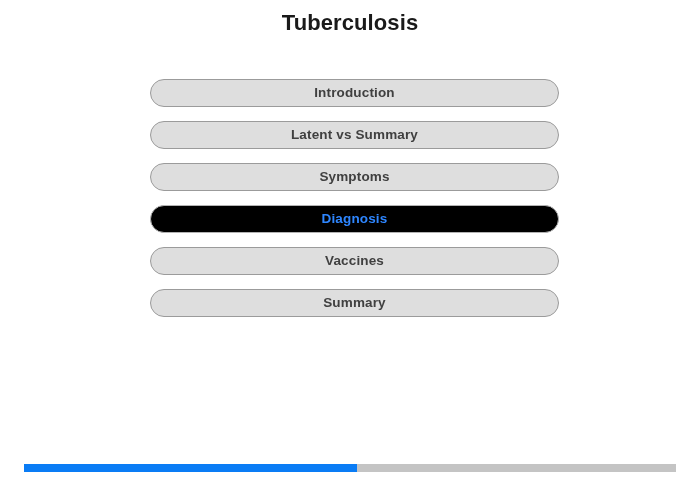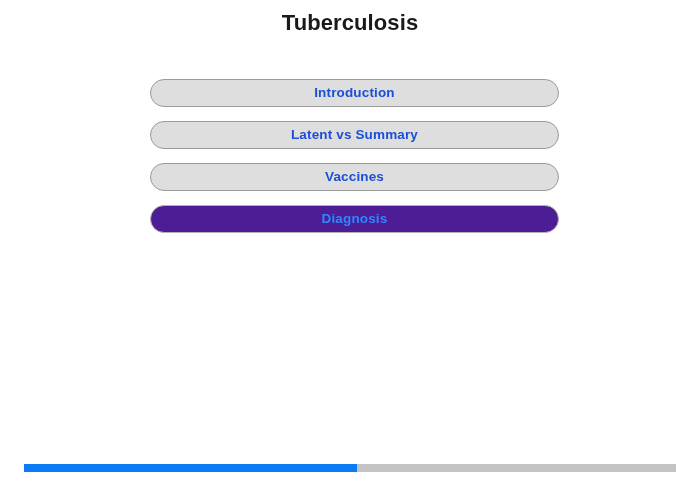"Introduction" .menu-button .menu-label { color: #1d4ed8 -> #404040 }
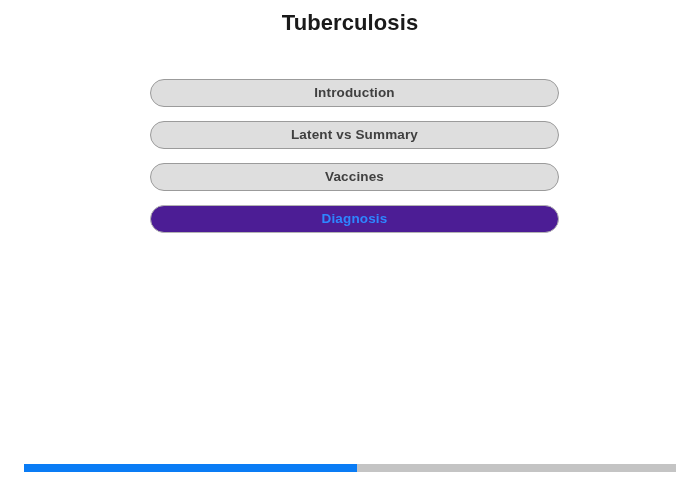"Vaccines" span.menu-label { text: Vaccines -> Symptoms }
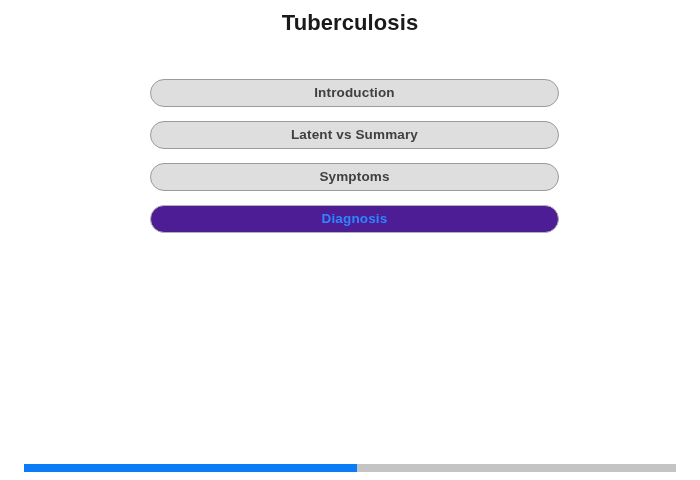"Diagnosis" .menu-button.is-active { background: #4c1d95 -> #000000 }
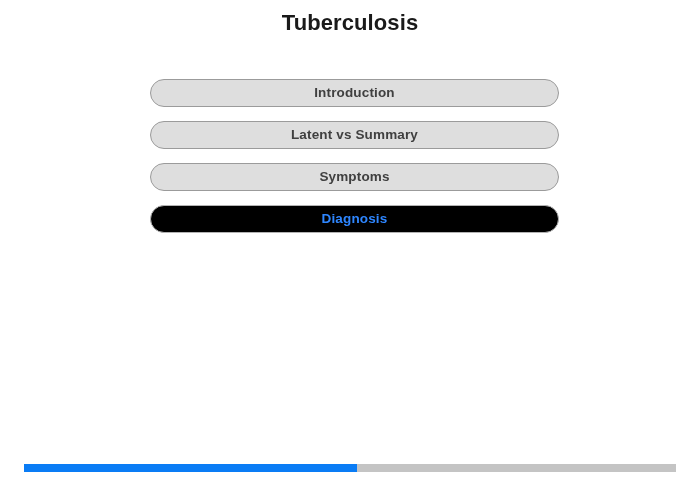"Vaccines" div.menu-button { html: none -> <div> <span>Vaccines</span> </div> }
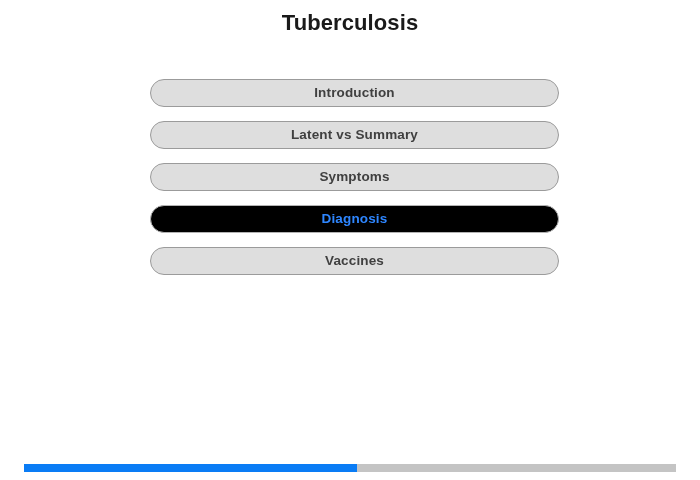"Summary" div.menu-button { html: none -> <div> <span>Summary</span> </div> }
